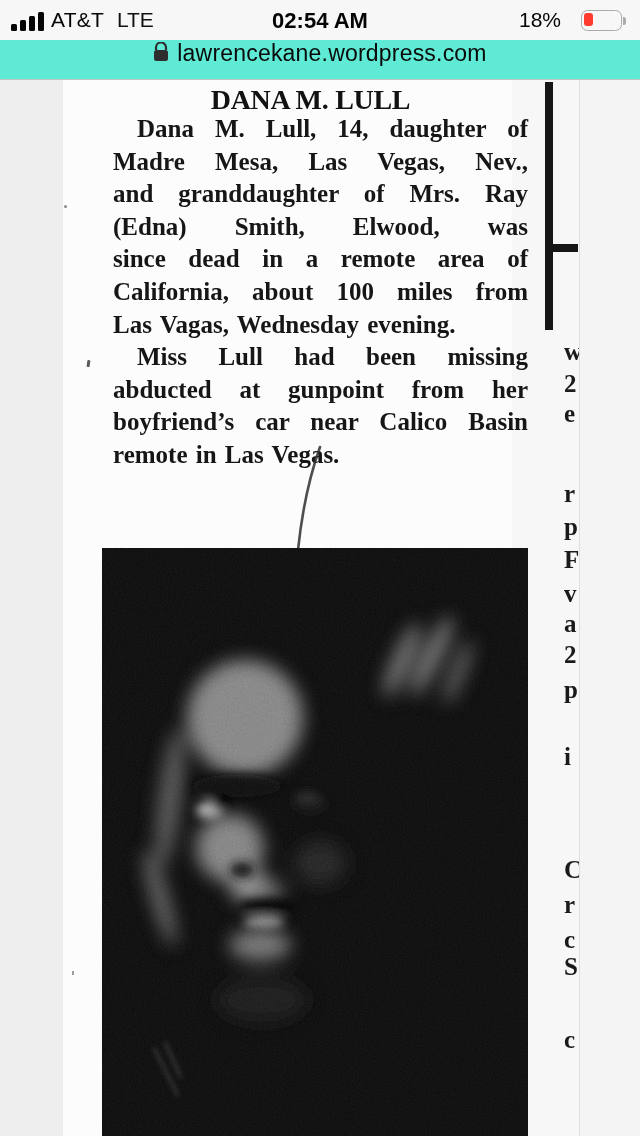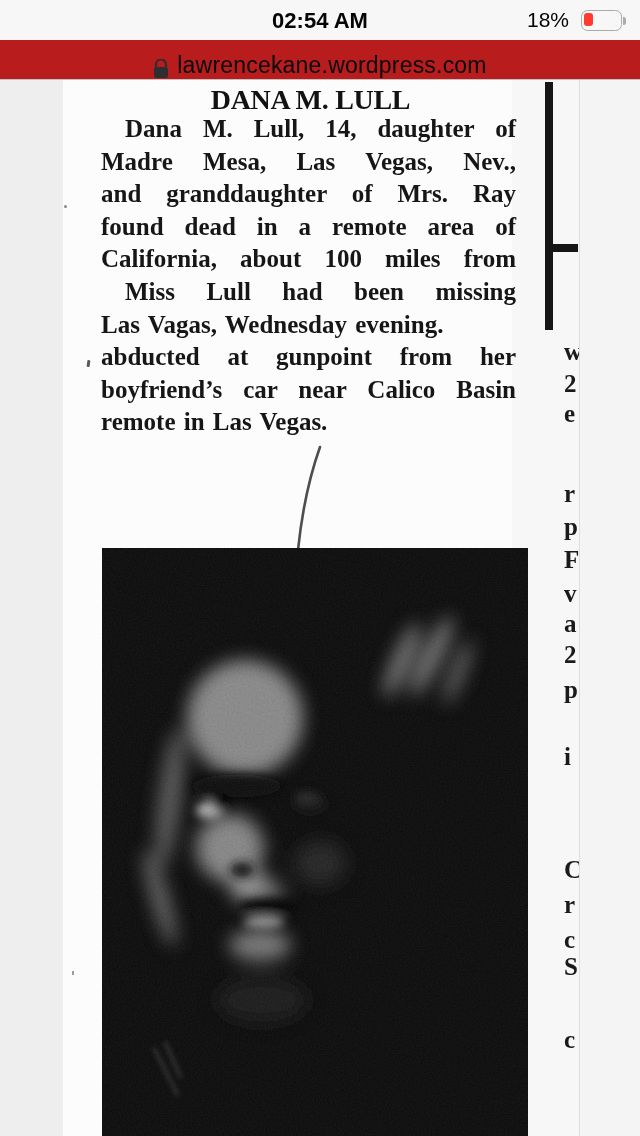"AT&T" div.sb-left { html: none -> <div> <span> <i></i> <i></i> <i></i> <i></i> </span> <span>AT&amp;T</span> <span>LTE</span> </div> }
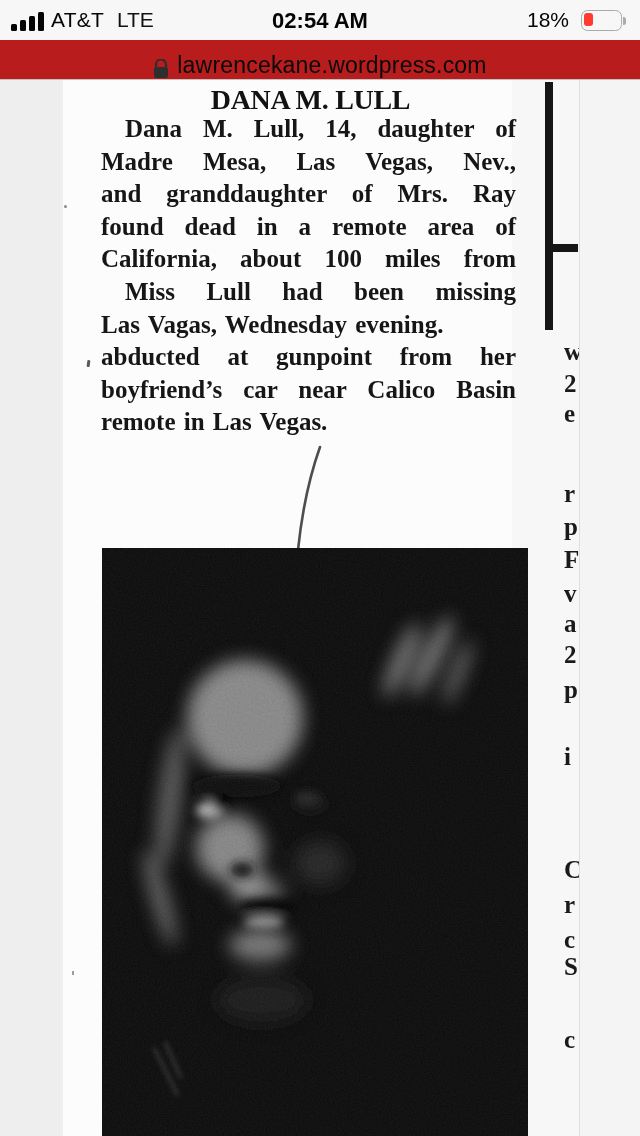"18%" .batt-pct { margin-right: 12px -> 20px }
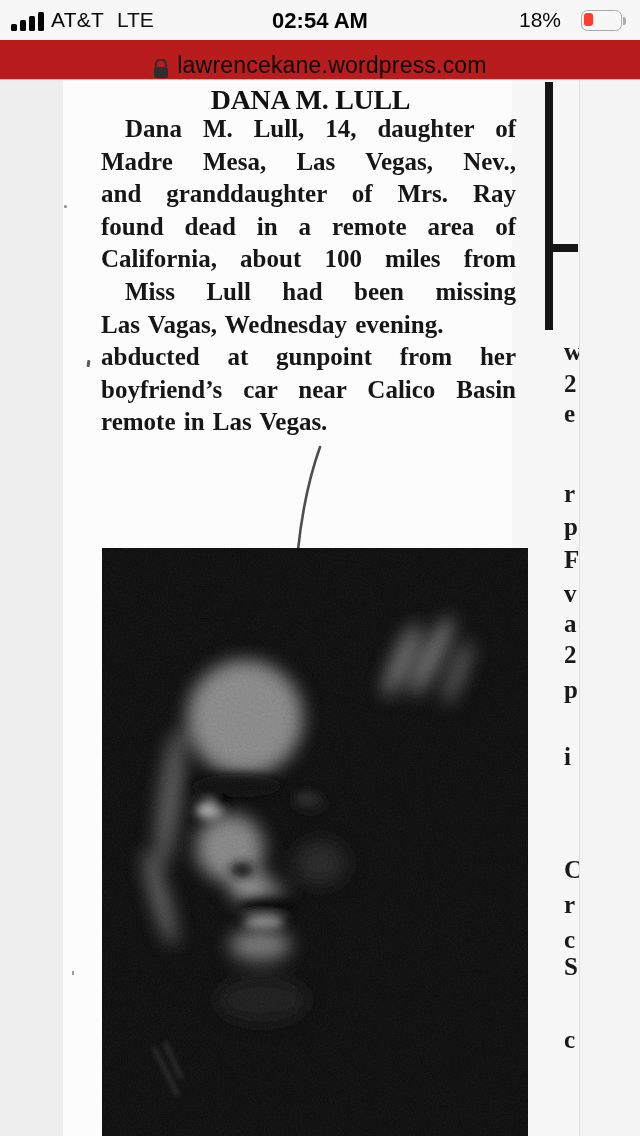"lawrencekane.wordpress.com" .urlbar { align-items: flex-end -> flex-start; background: #b91c1c -> #5eead4 }
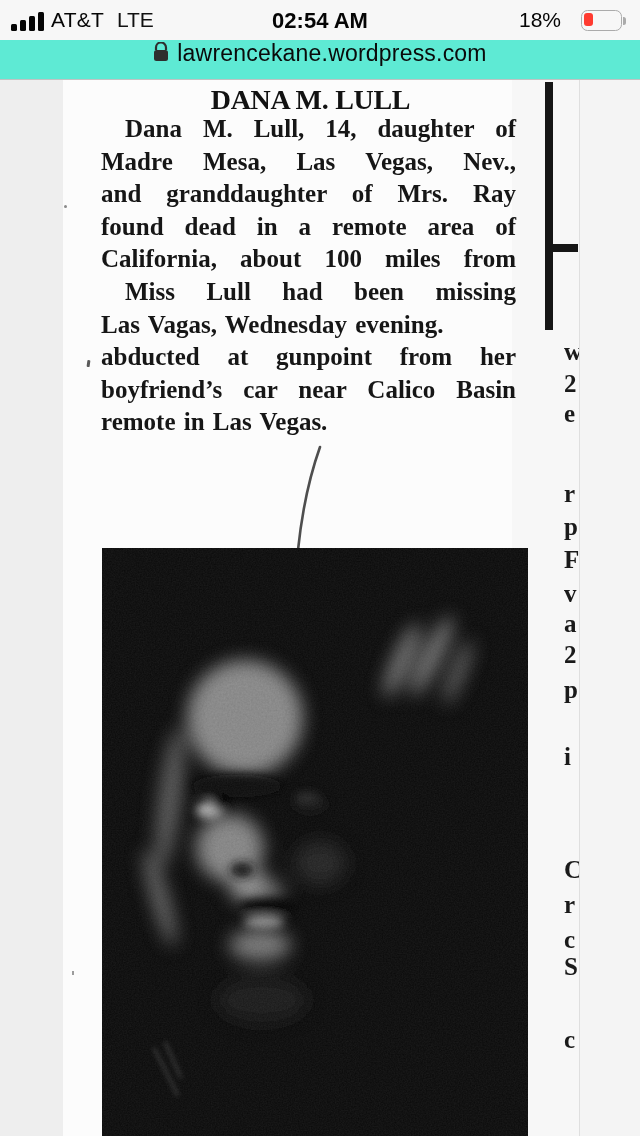"Dana M. Lull, 14, daughter" .article-body { left: 101px -> 113px }
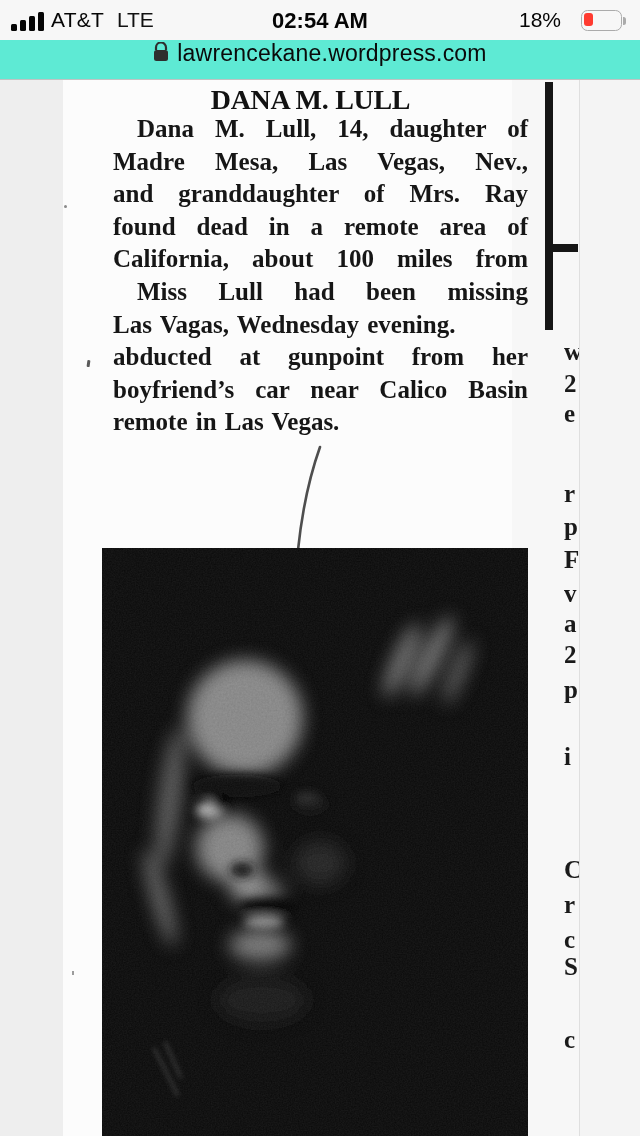"(Edna) Smith, Elwood, was" div.a-line { html: none -> <div>(Edna) Smith, Elwood, was</div> }
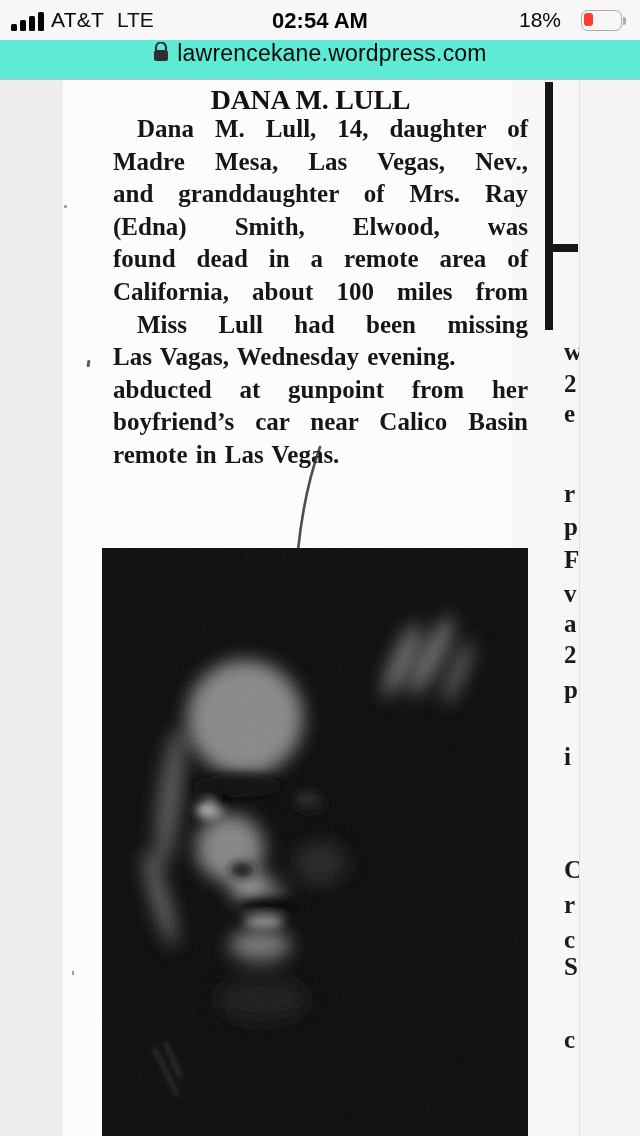"found dead in a remote" div.a-line { text: found -> since }
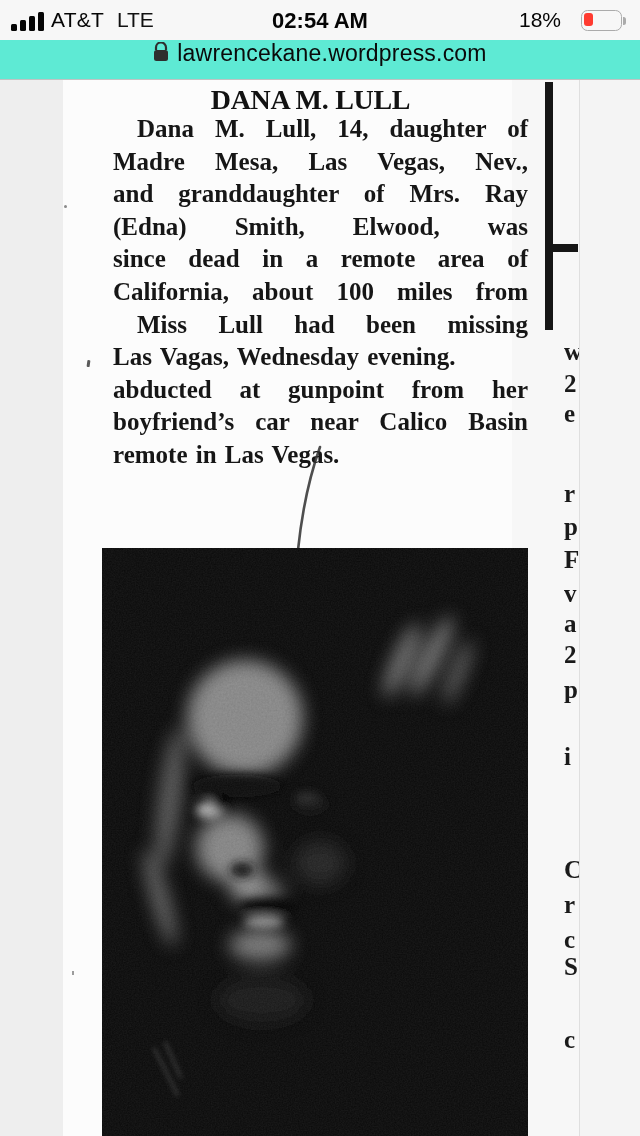"Miss Lull had been missing" div.a-line { order: before "Las Vagas, Wednesday evening." -> after "Las Vagas, Wednesday evening." }
